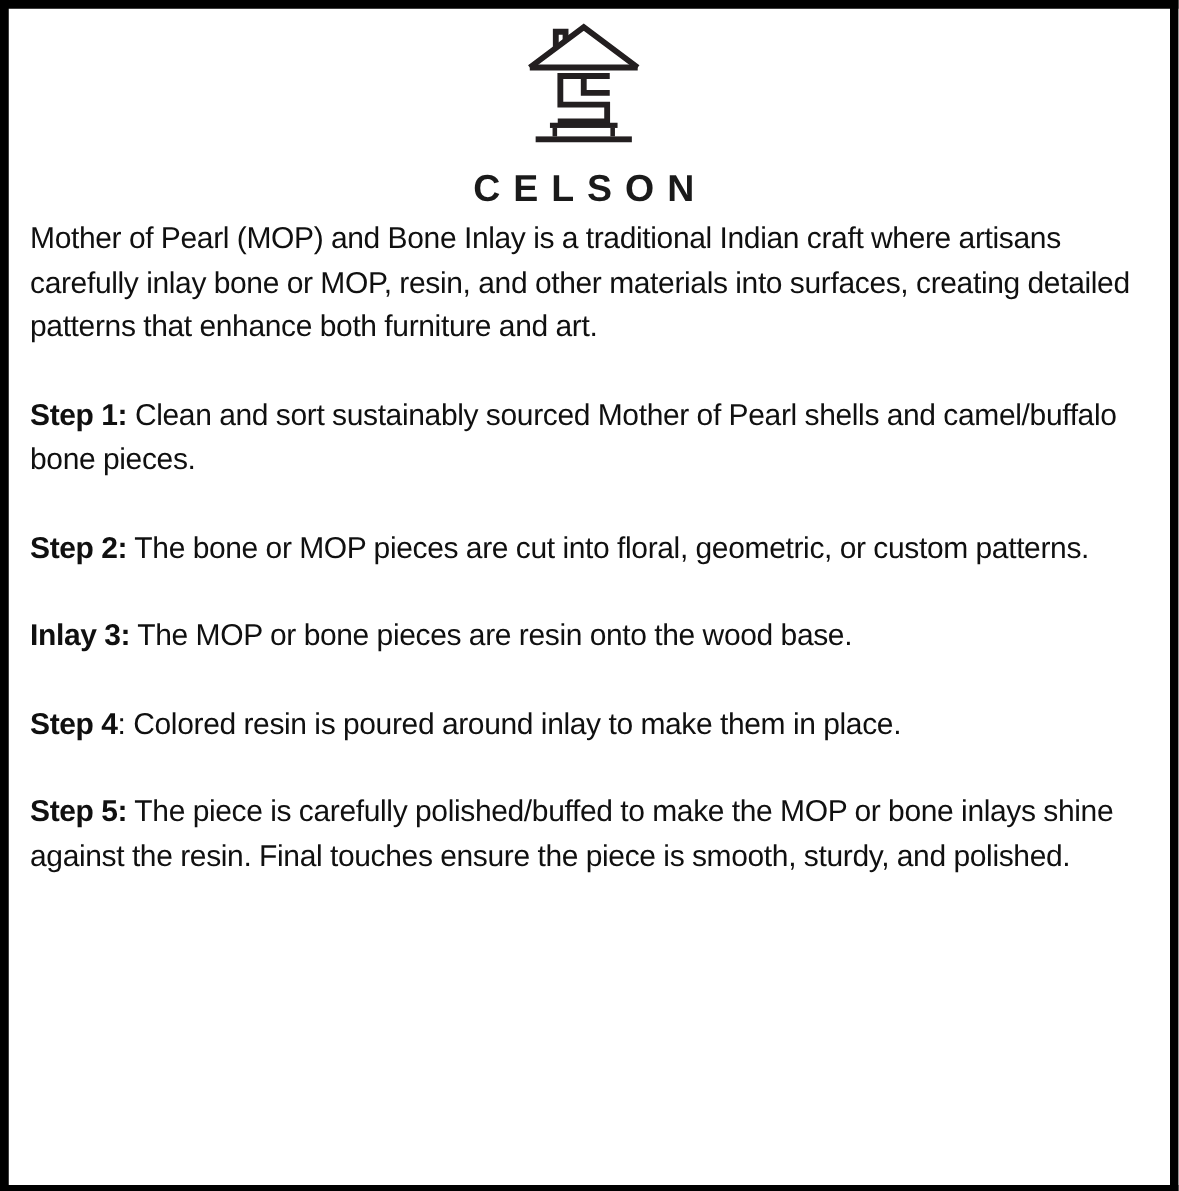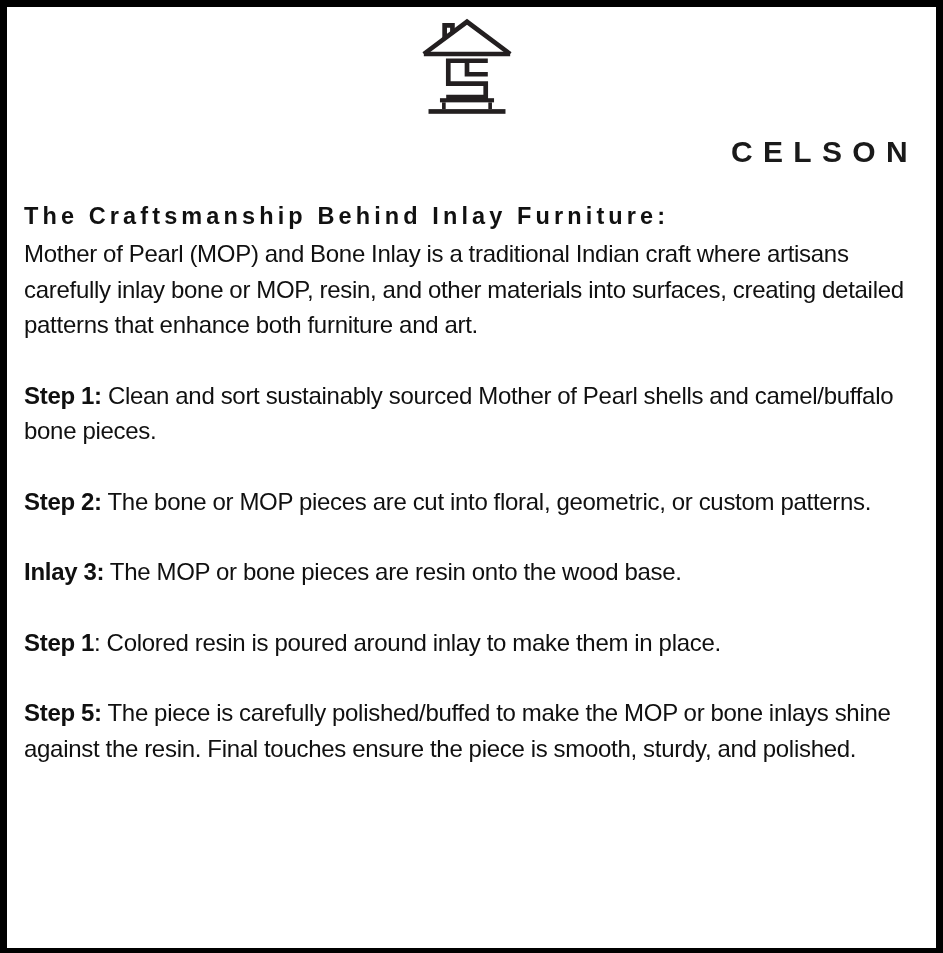"CELSON" .brand { text-align: right -> center }
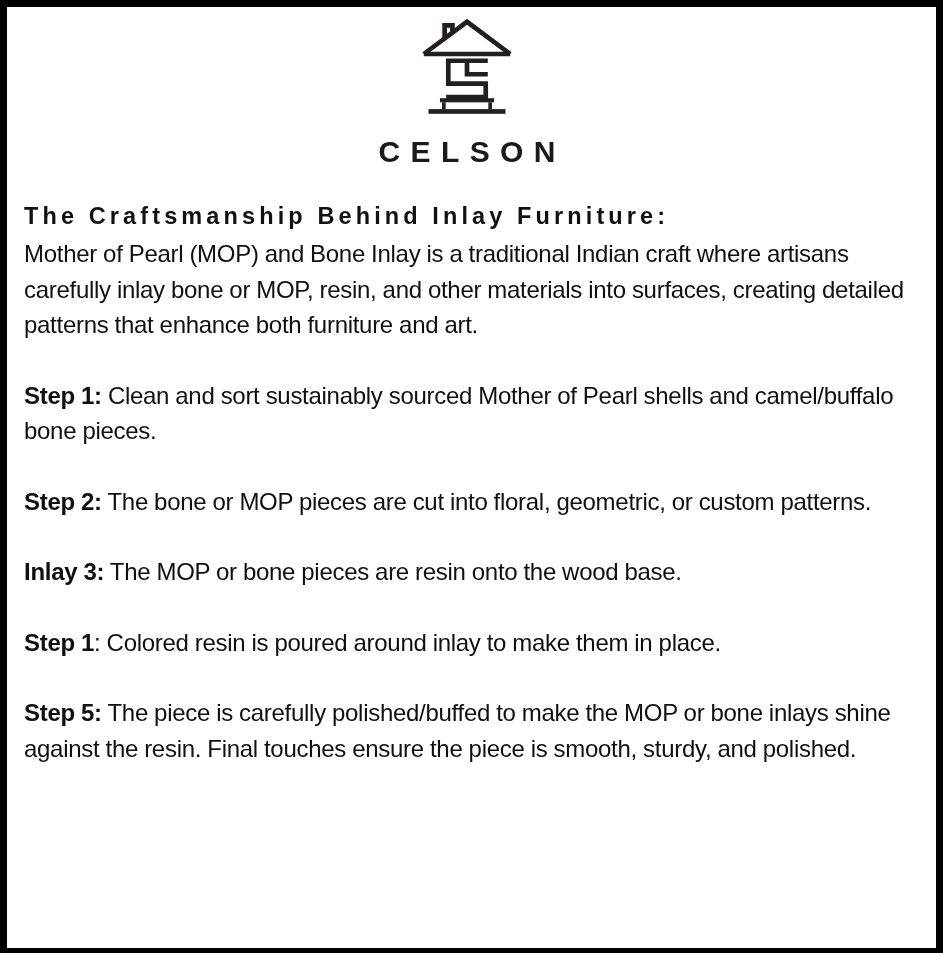"The Craftsmanship Behind Inlay" h1.headline { html: <h1>The Craftsmanship Behind Inlay Furniture:</h1> -> none }
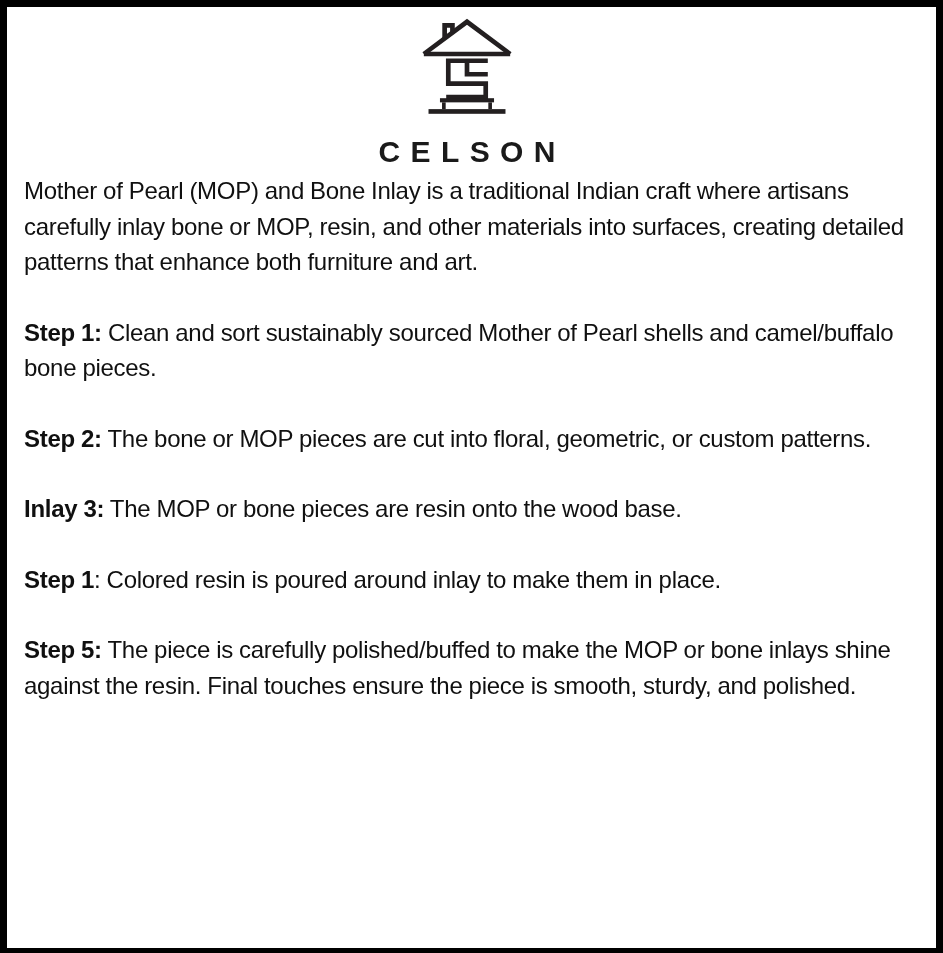"Step 1" span.step-label { text: 1 -> 4 }
